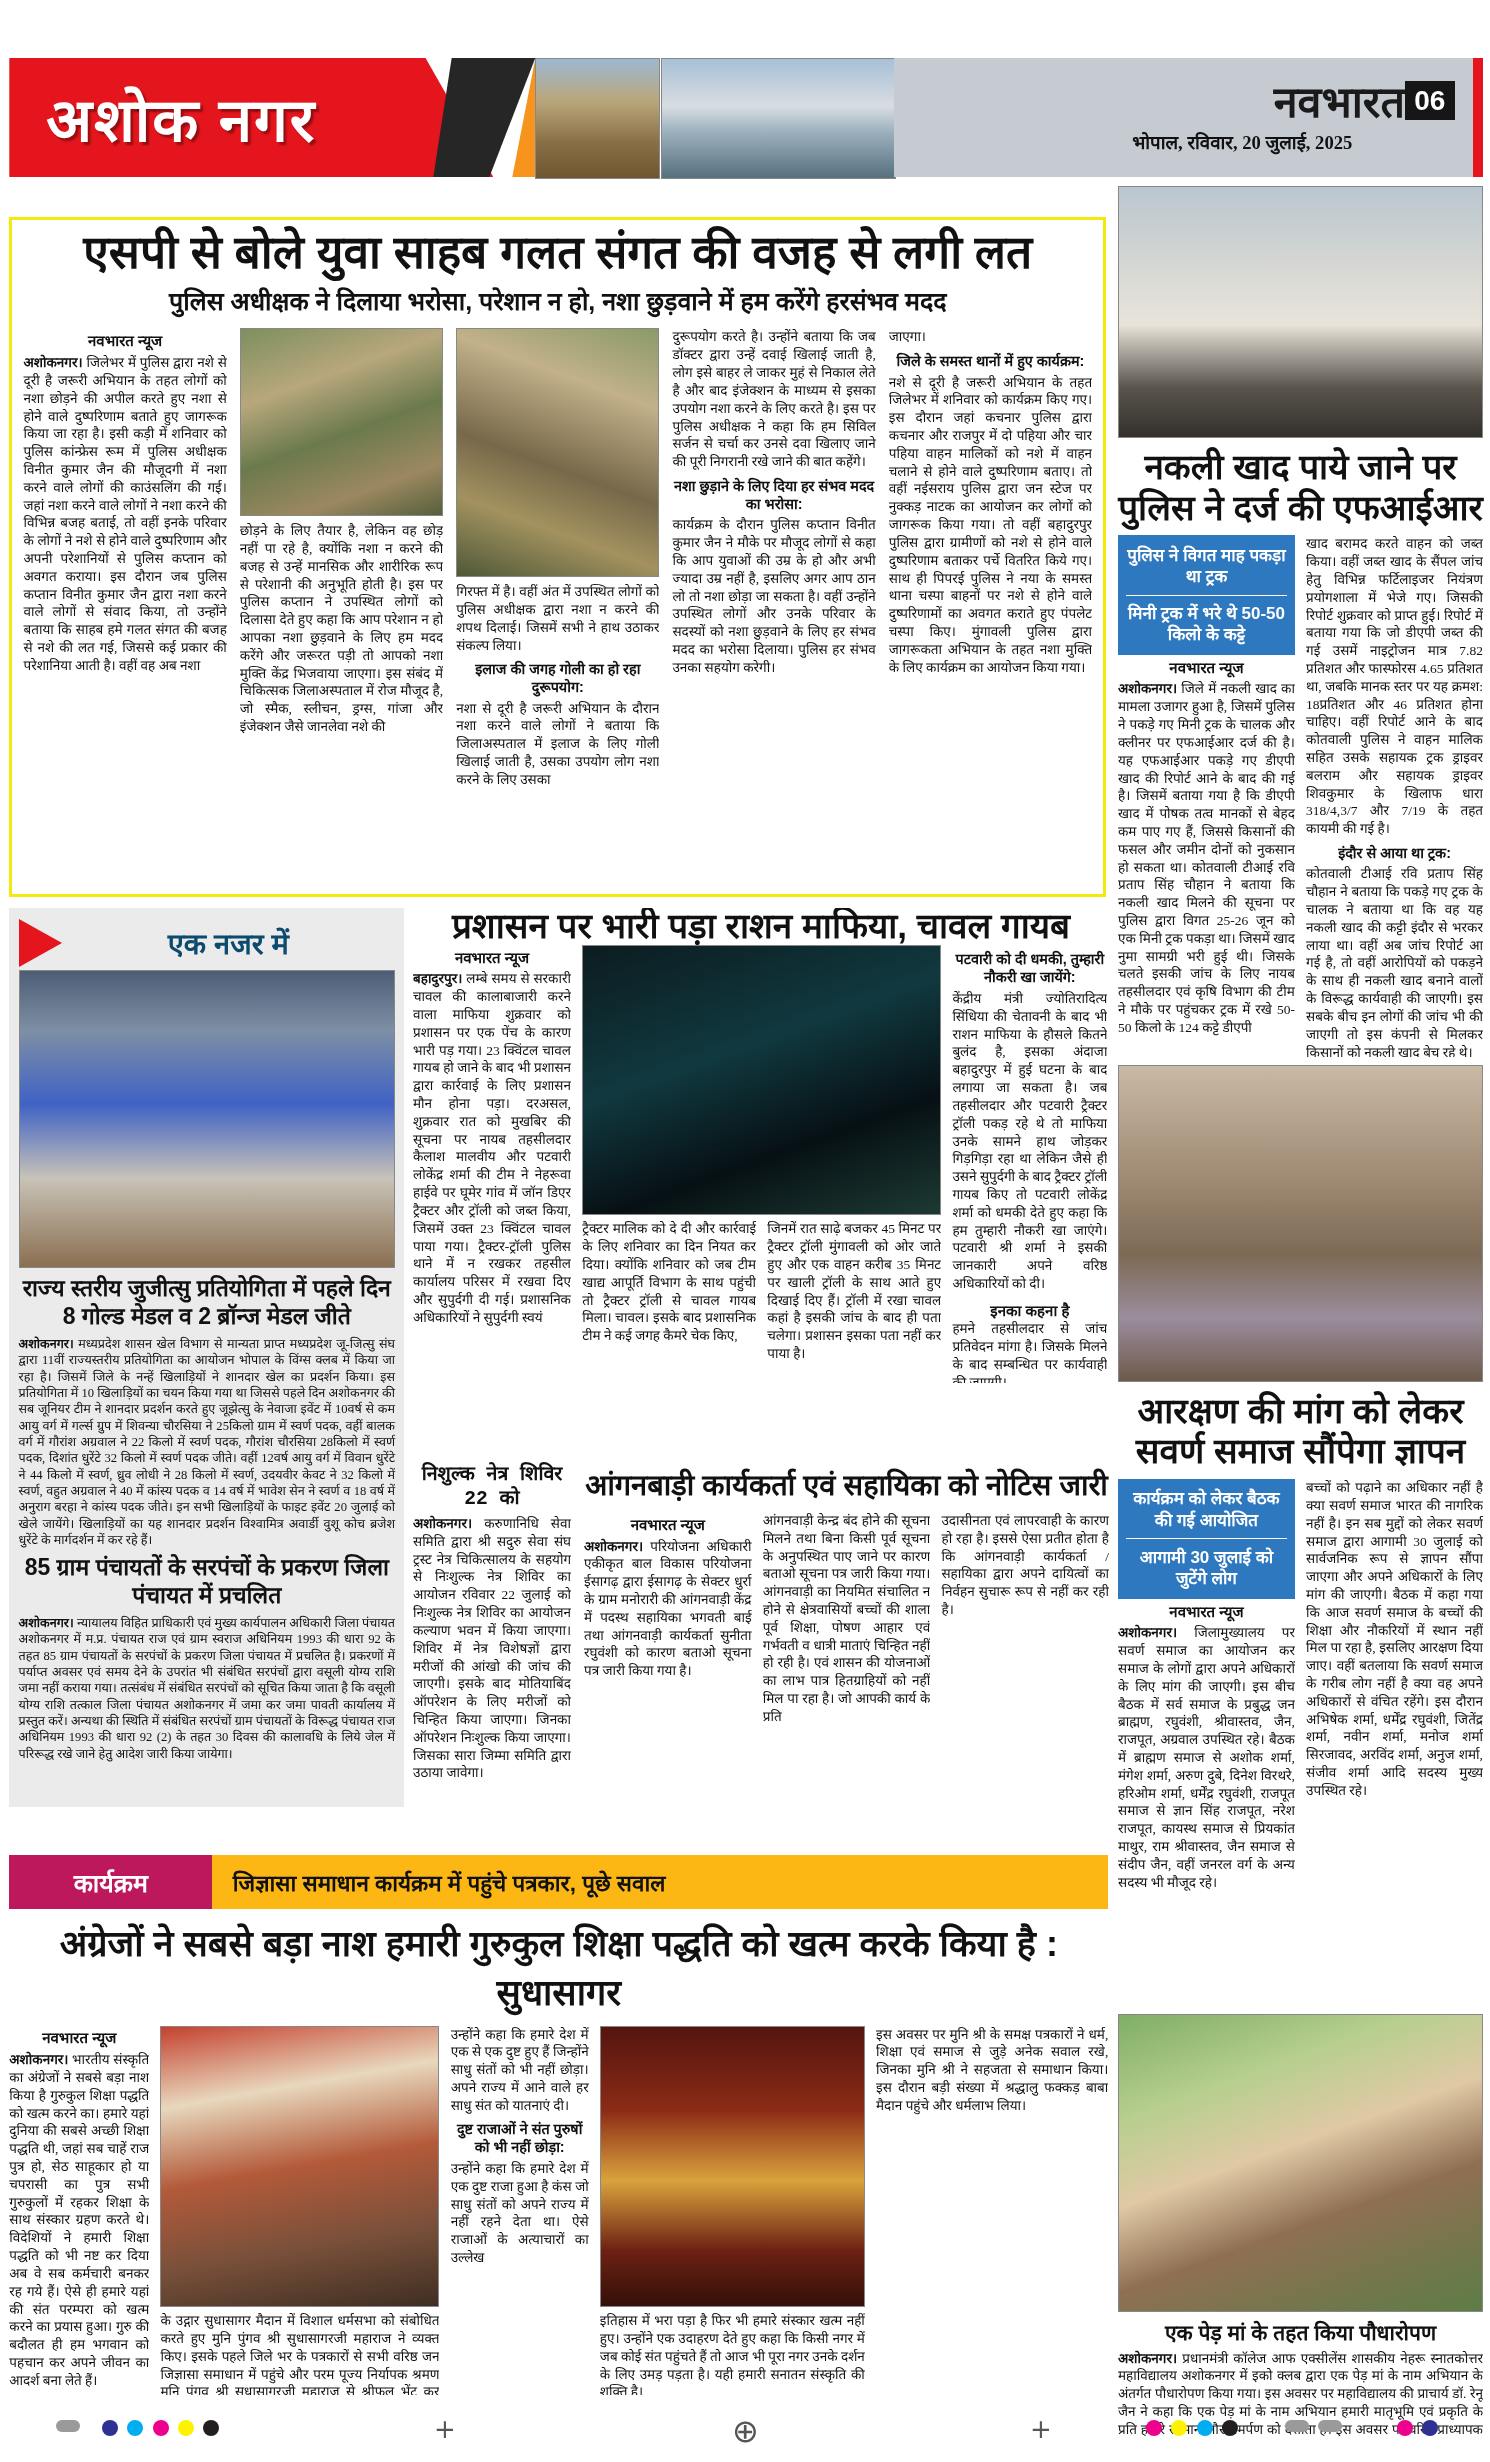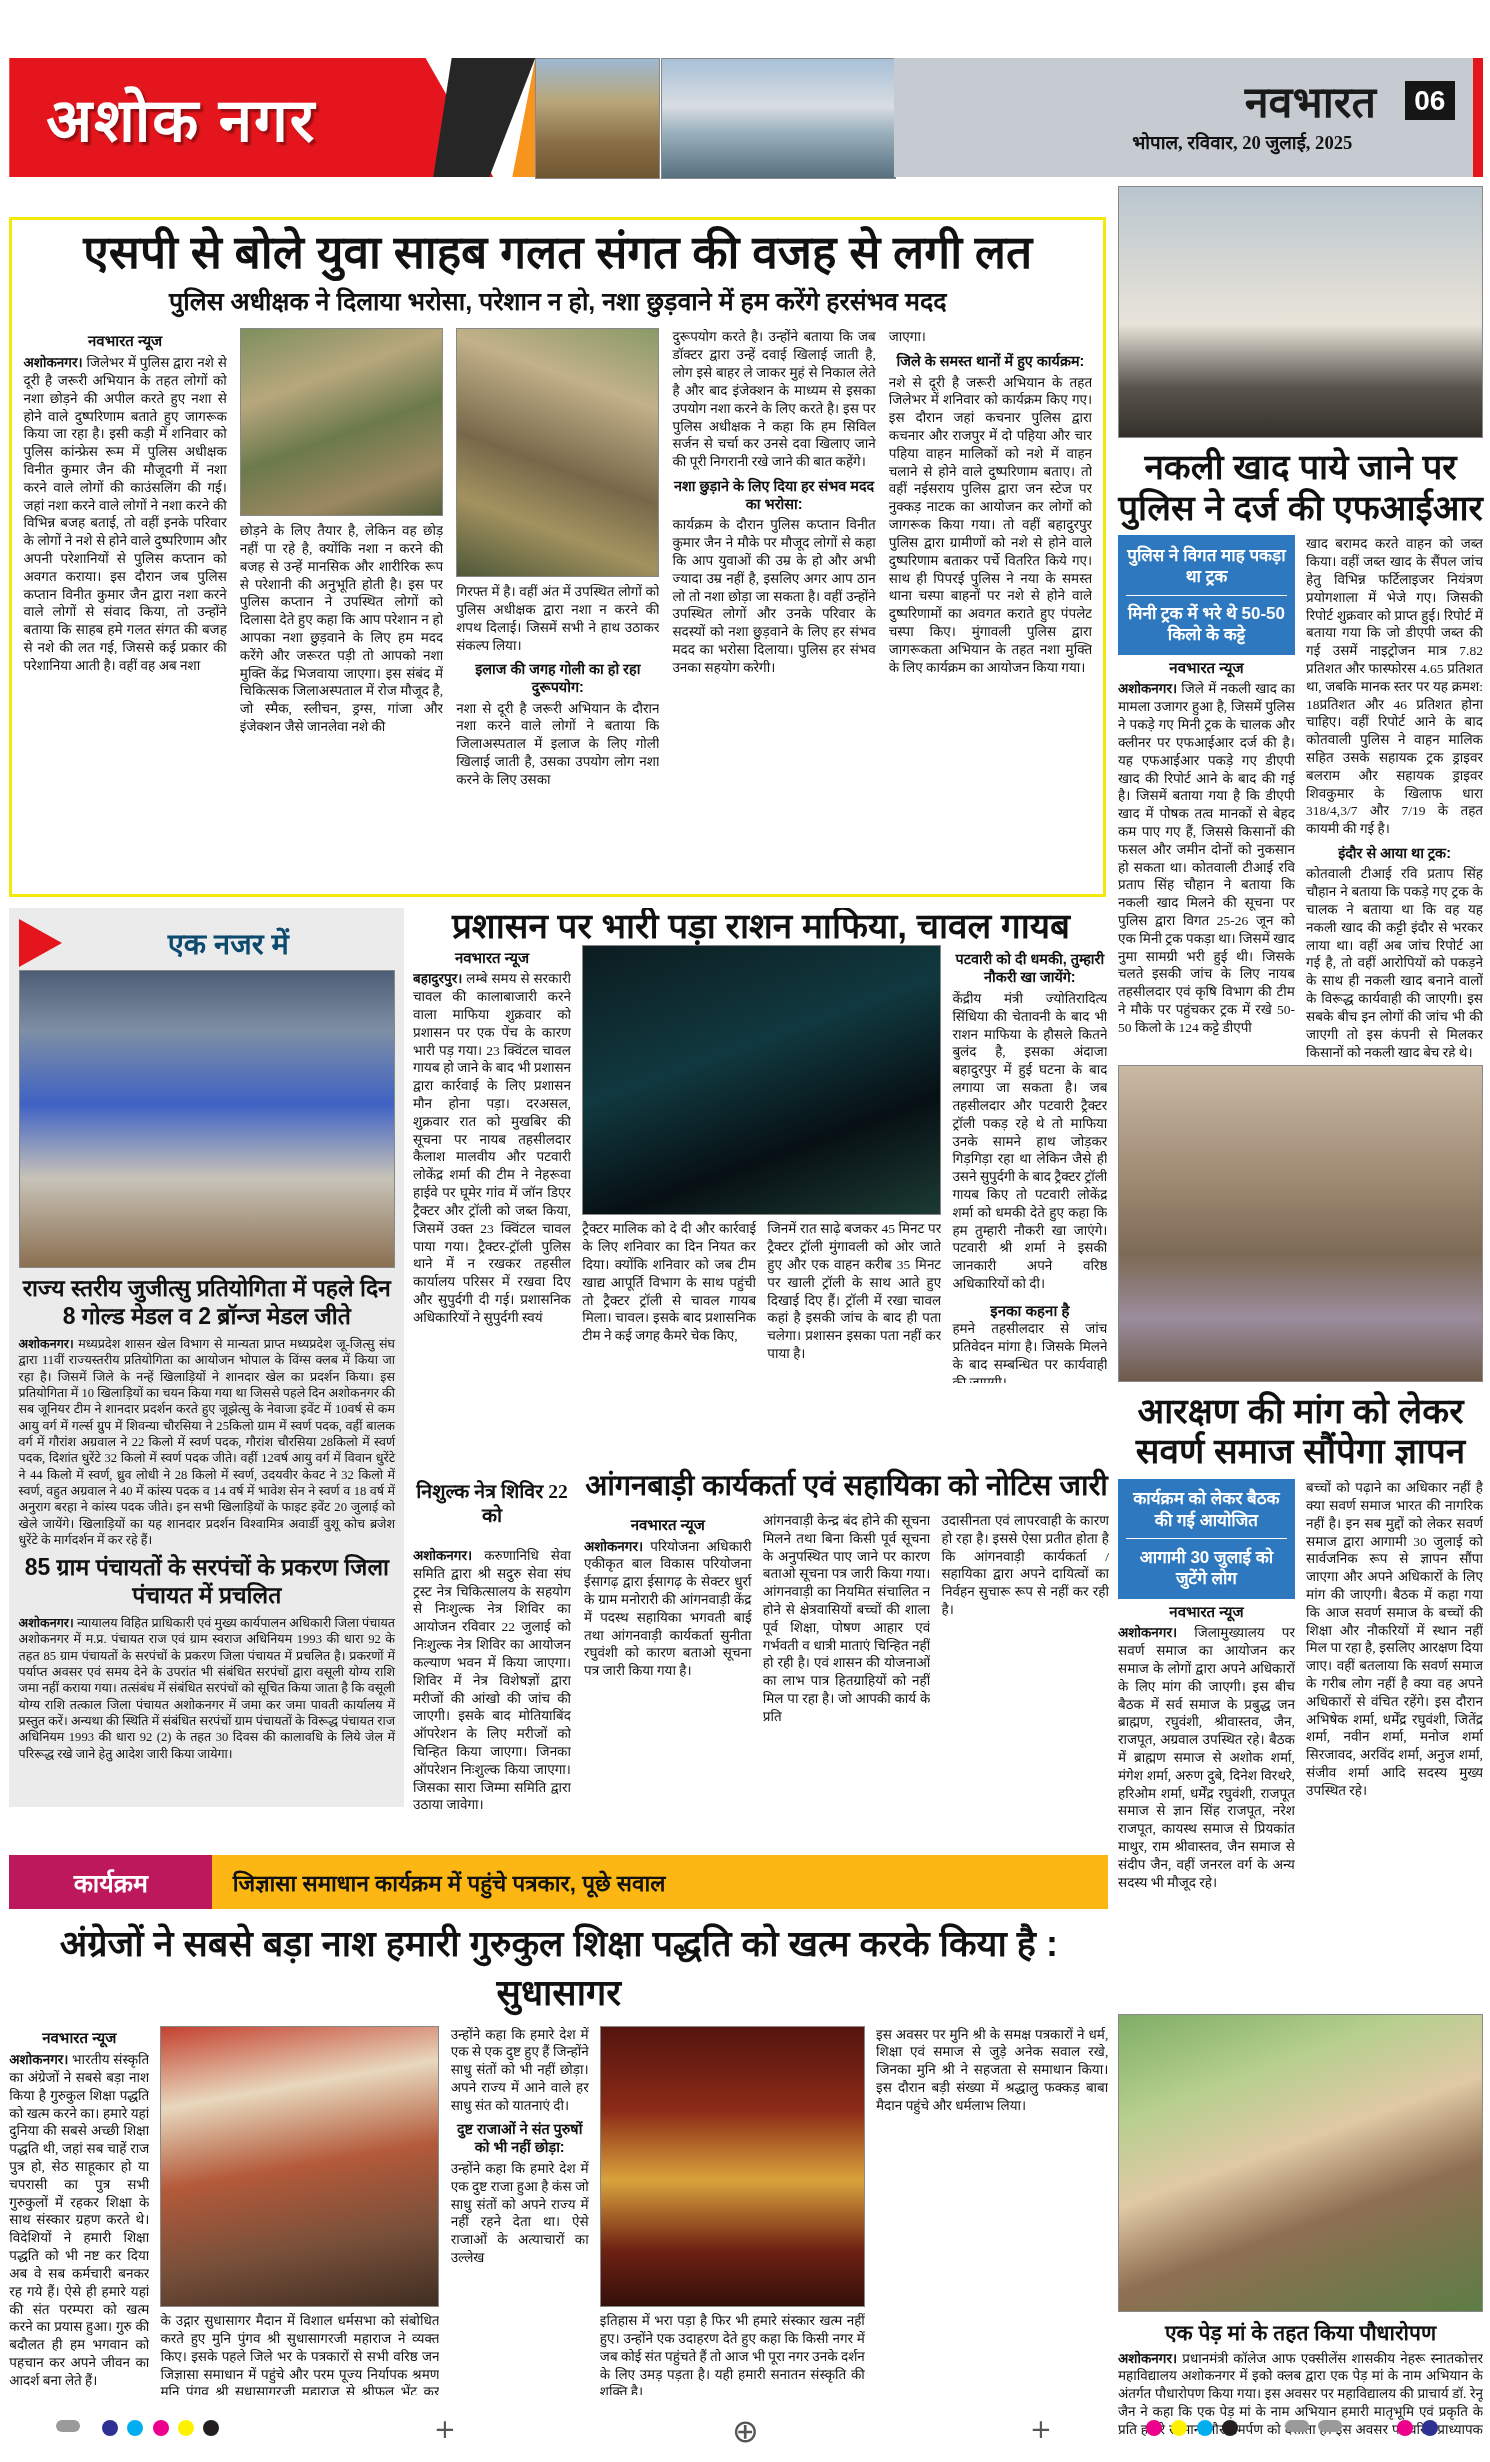"नवभारत" .masthead-row { gap: 29px -> 0 }
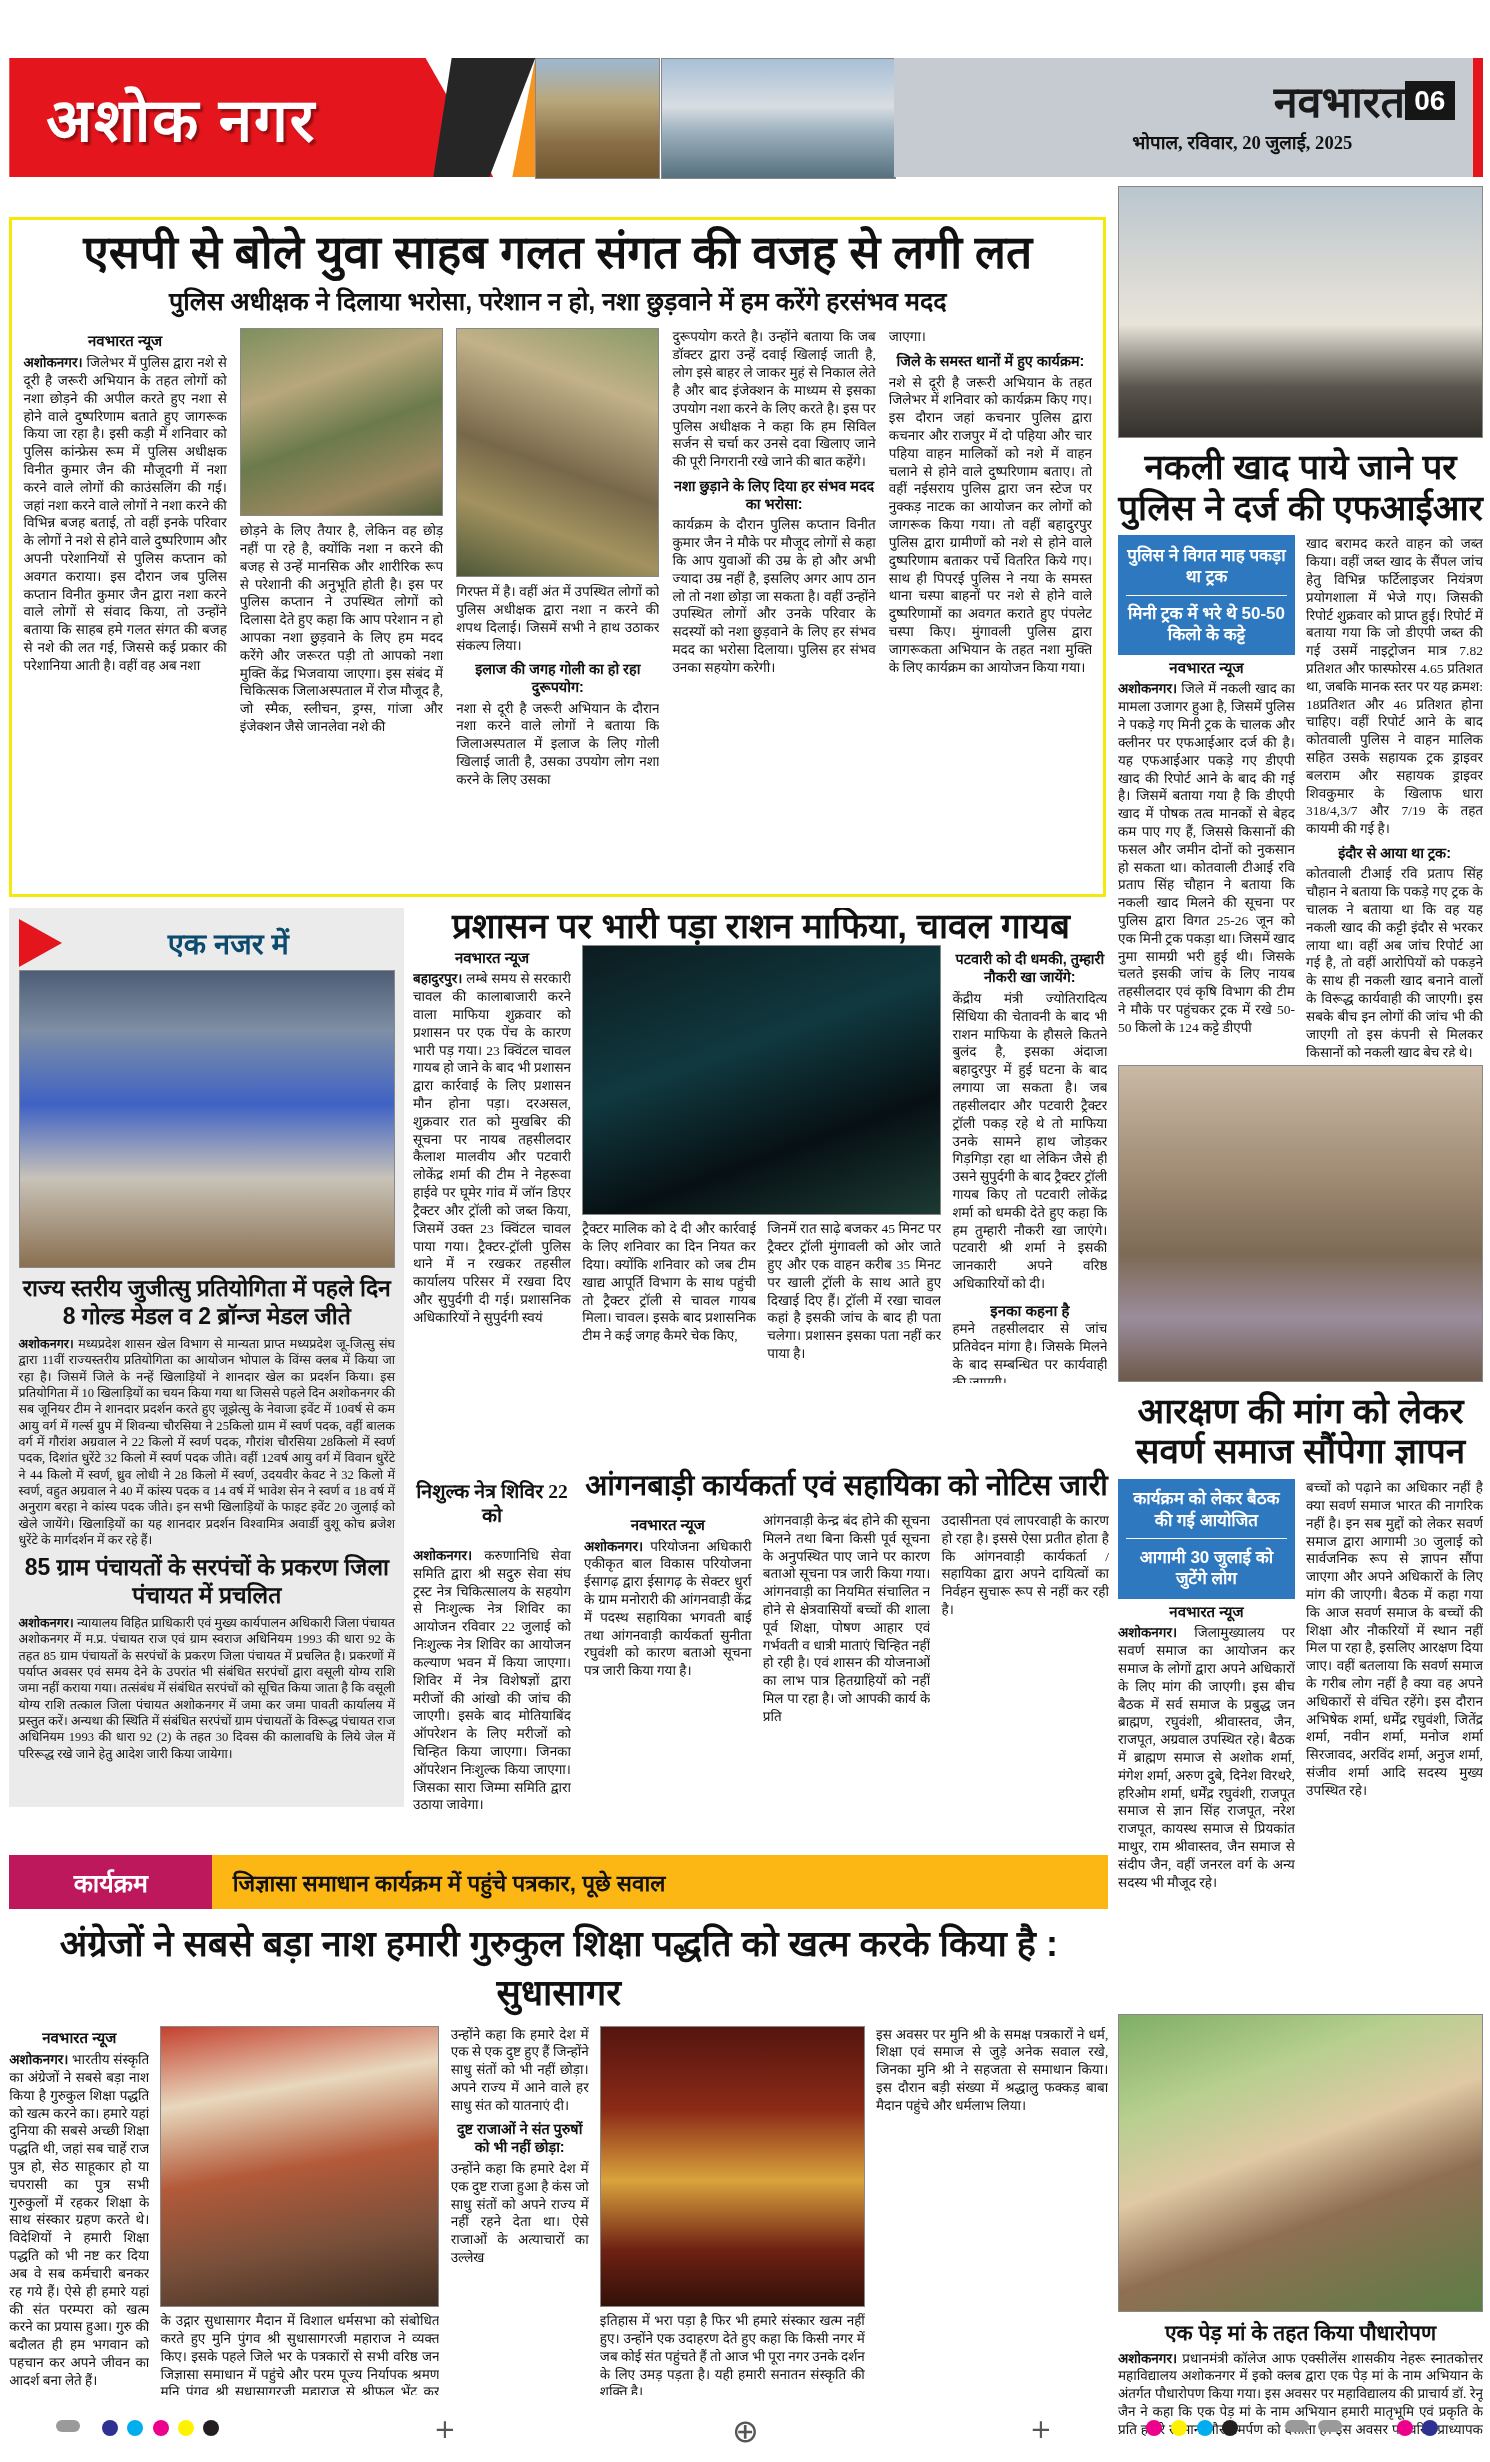"निशुल्क नेत्र शिविर 22 को" .netra-h { font-family: Liberation Serif, serif -> Liberation Mono, monospace; margin: 20px 0 -> 4px 0 }
